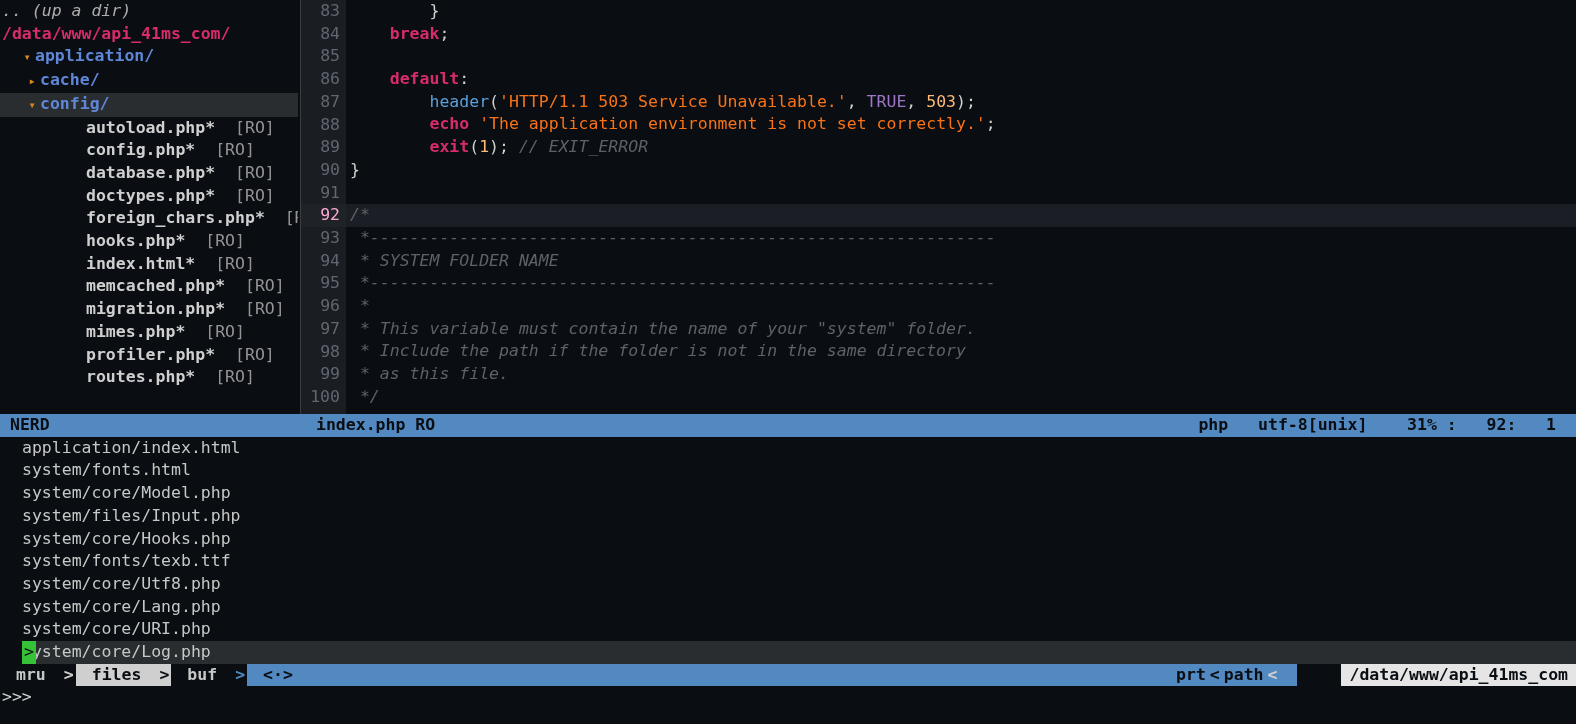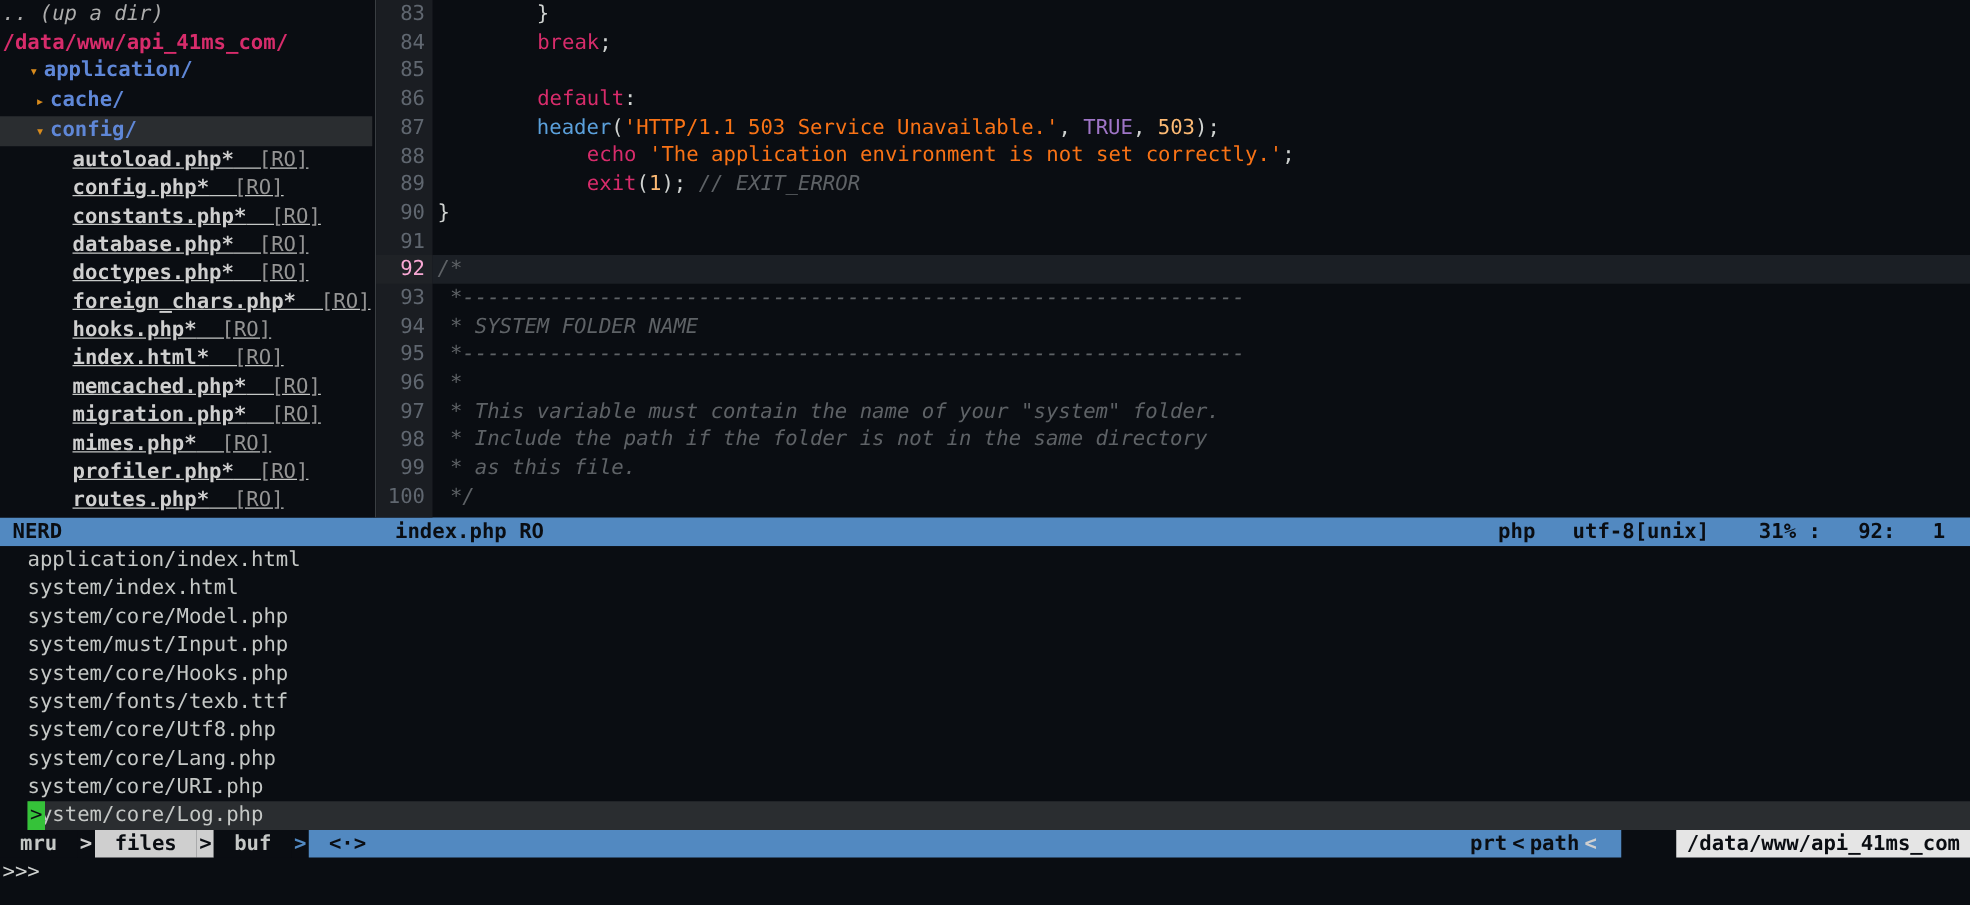"break" .kw { font-weight: normal -> bold; margin-left: 40px -> none }
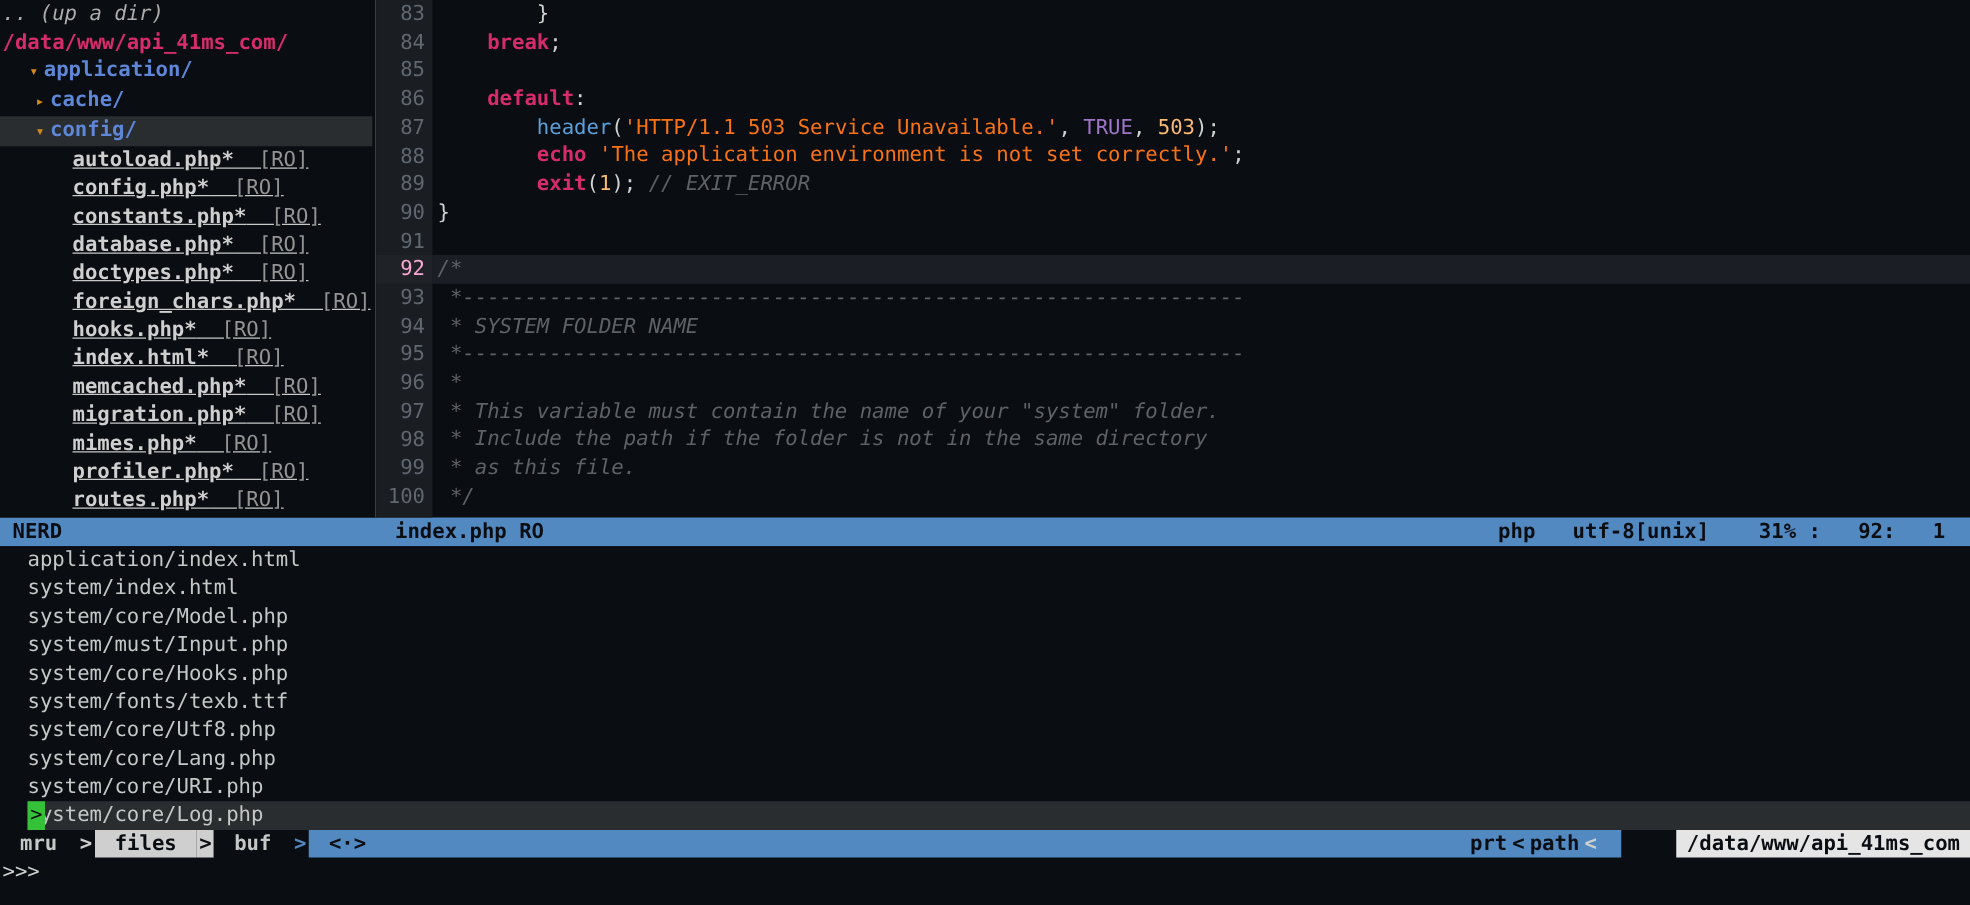"autoload.php* [RO]" .sidebar .file { padding-left: 58px -> 86px; text-decoration: underline -> none }
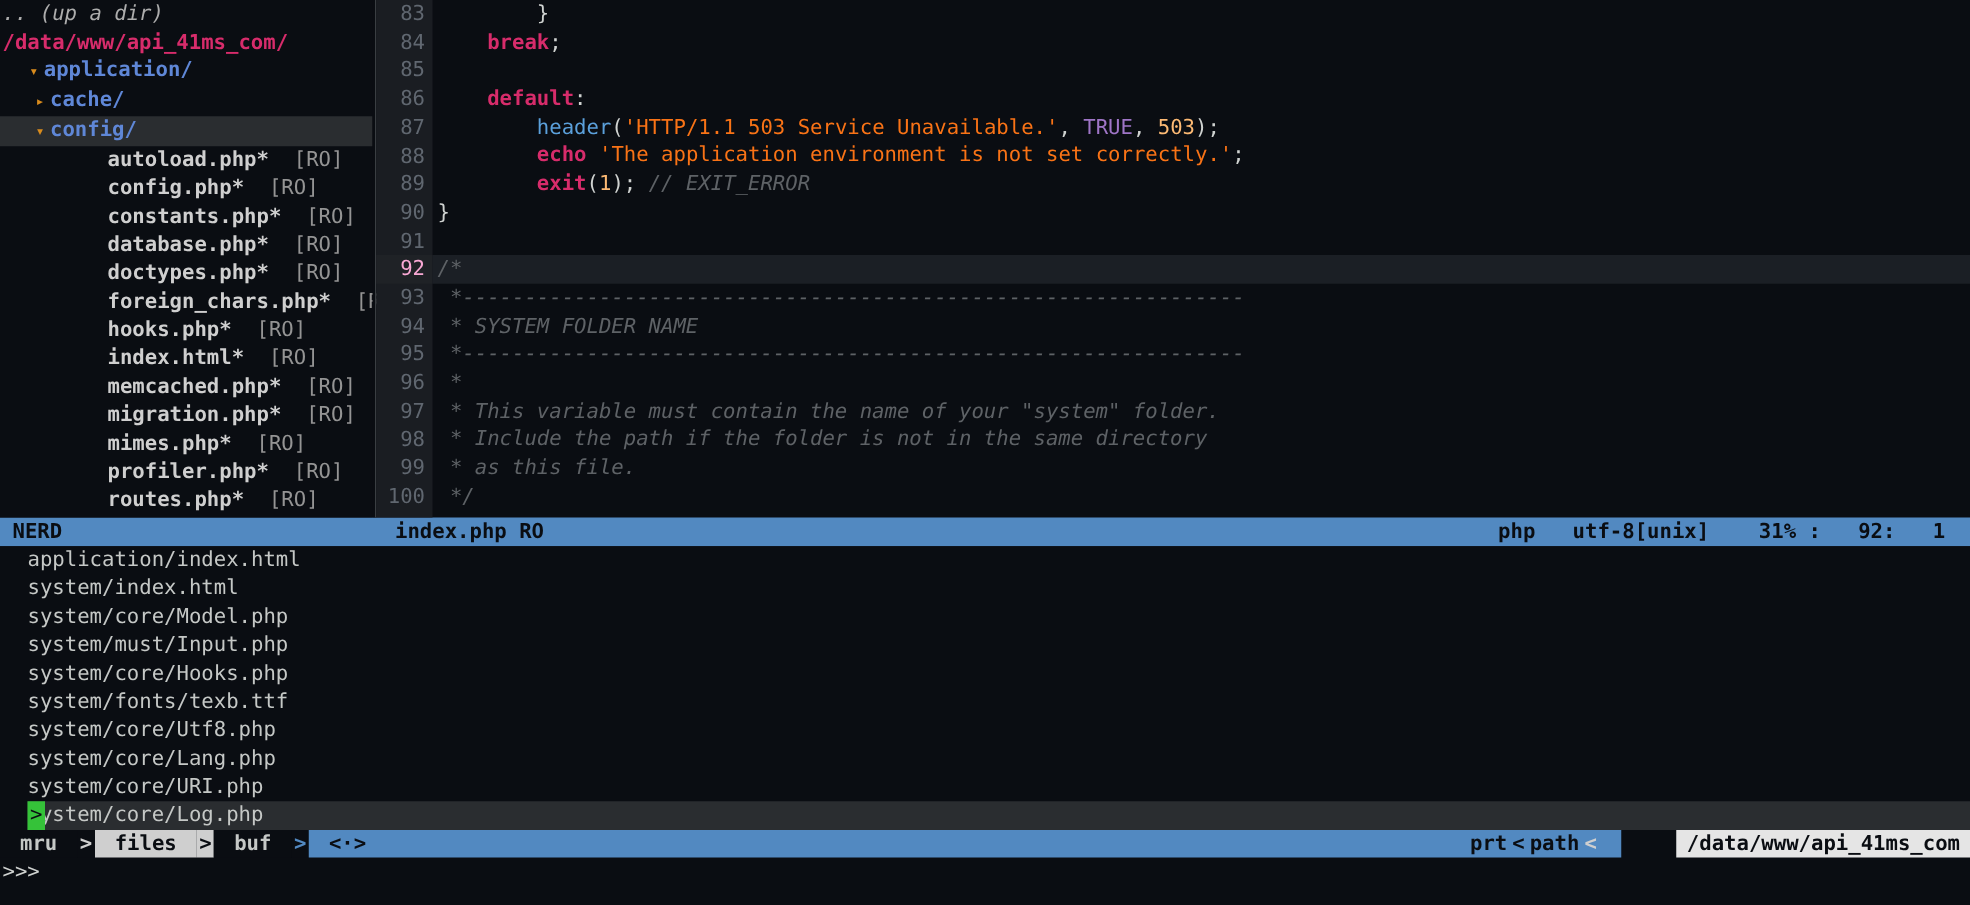"constants.php* [RO]" div.file { html: <div><span>constants.php*</span><span> [RO]</span></div> -> none }
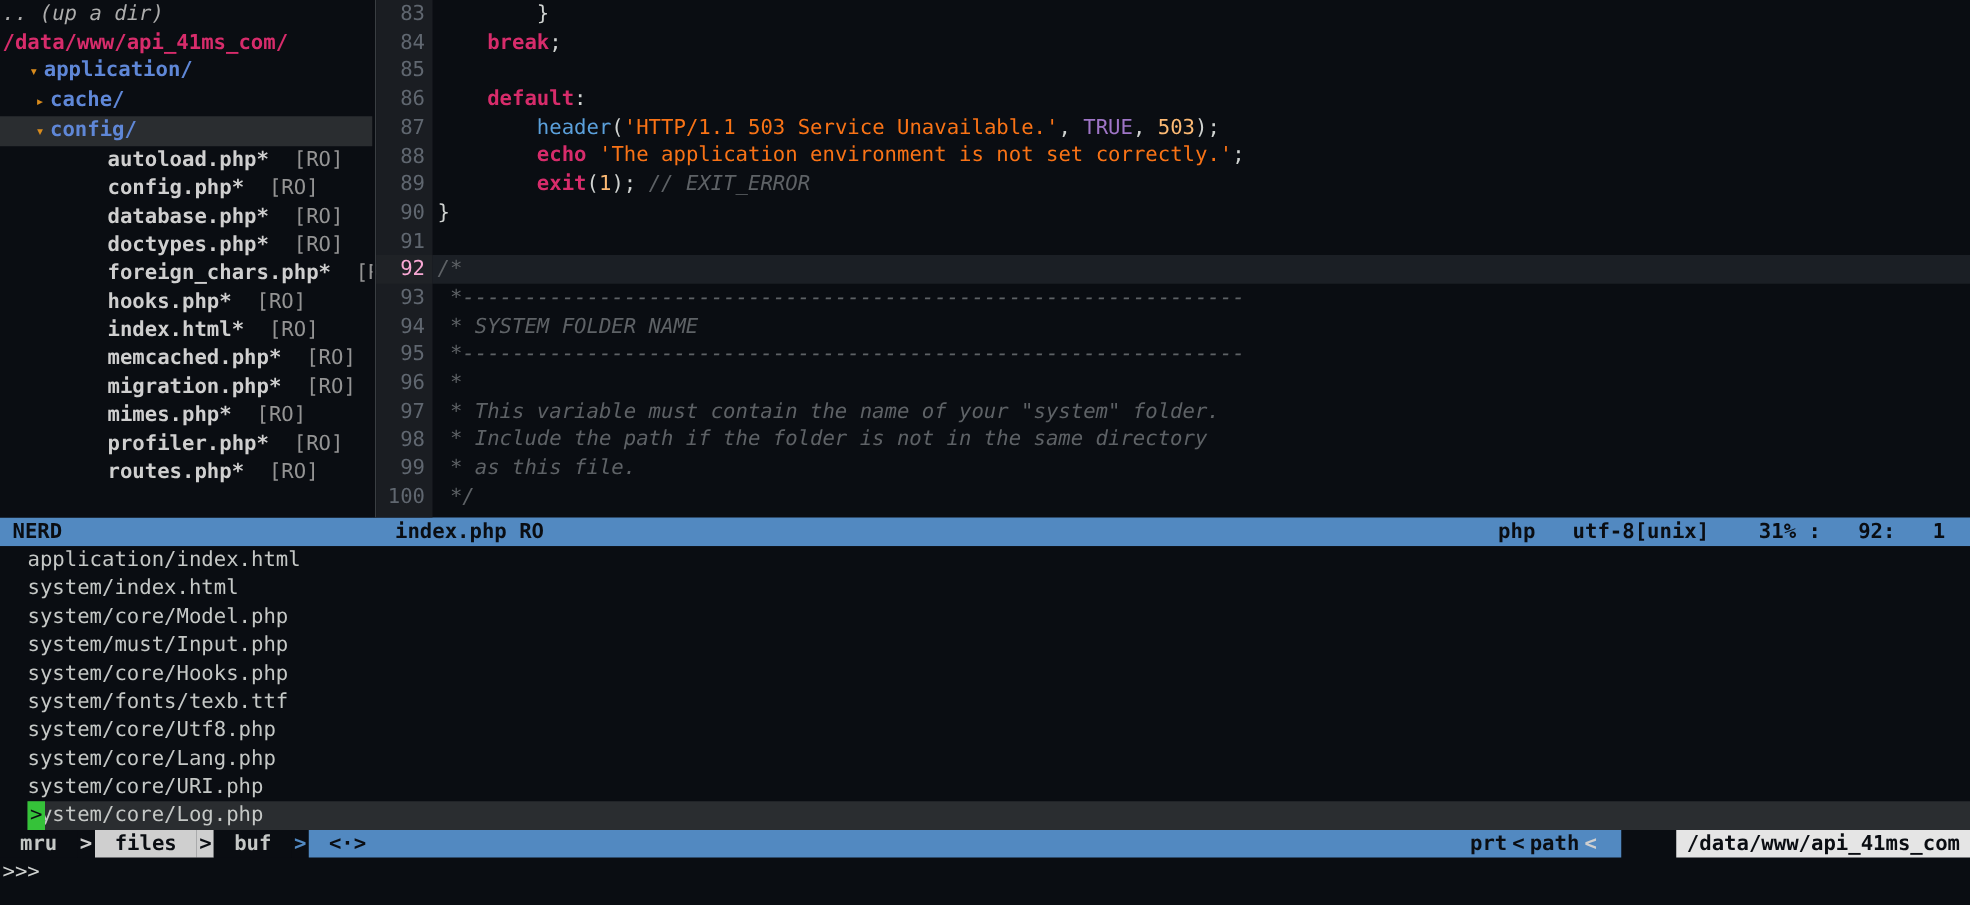"system/index.html" div.item { text: system/index.html -> system/fonts.html }
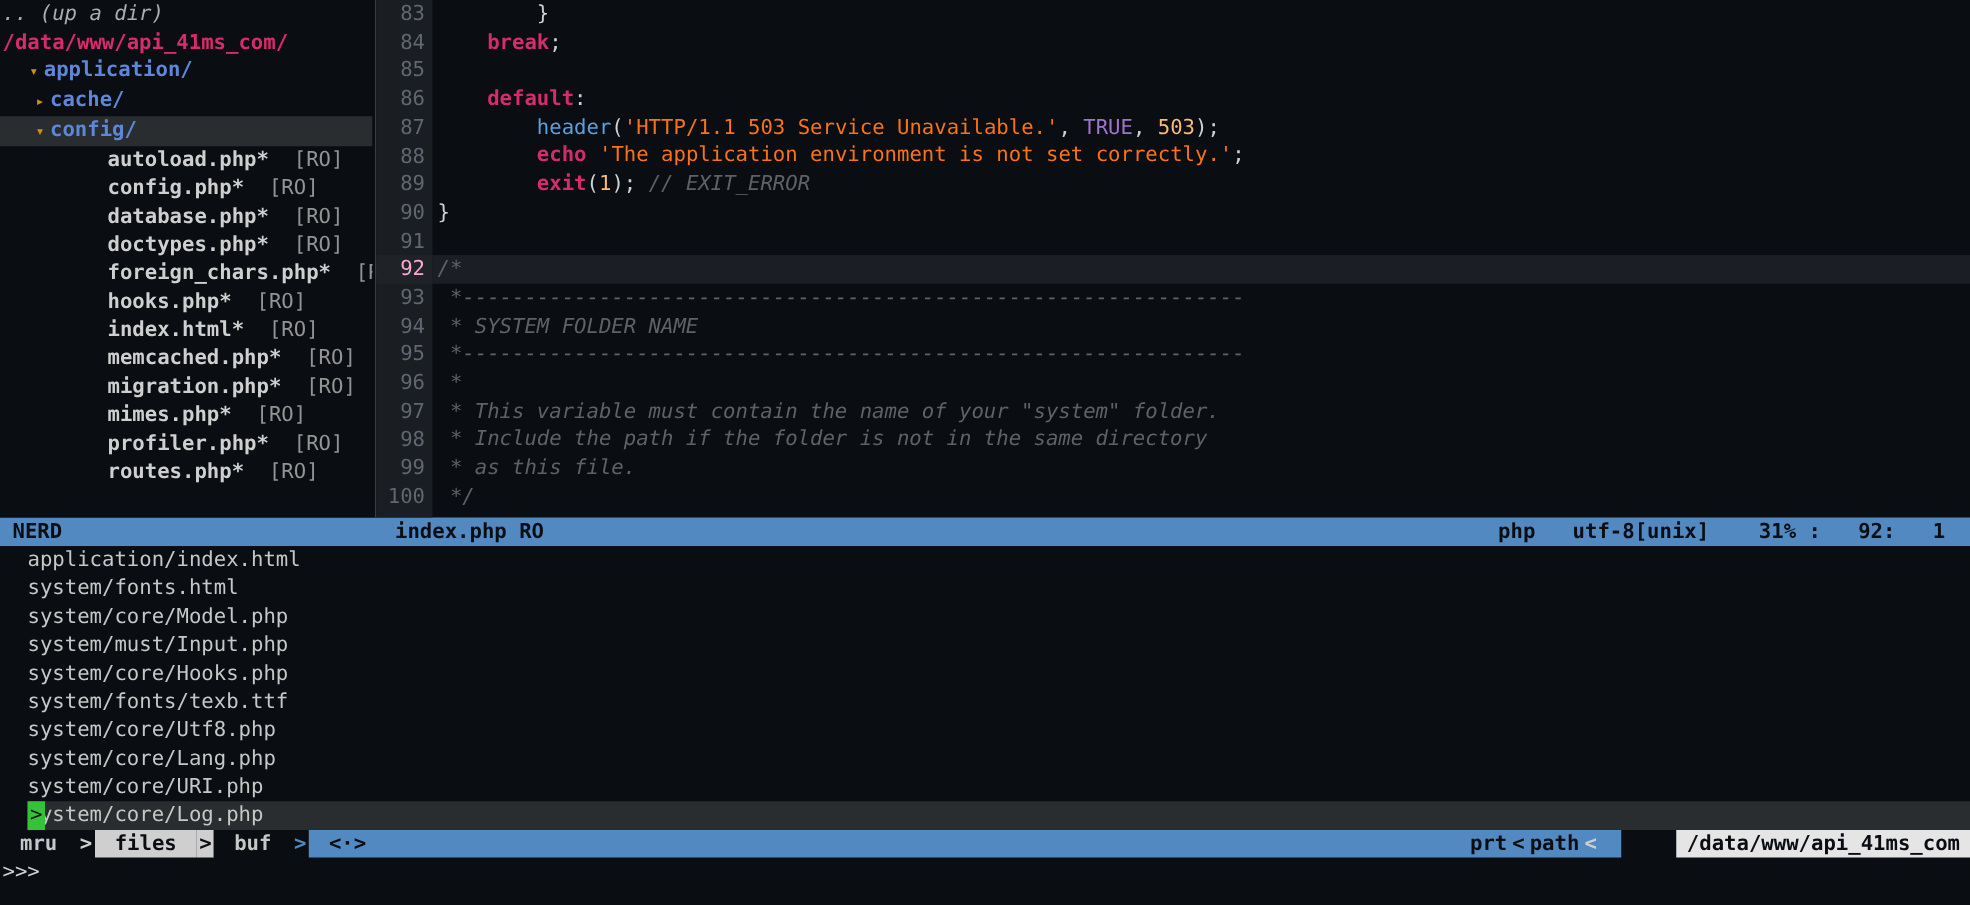"system/must/Input.php" div.item { text: system/must/Input.php -> system/files/Input.php }
